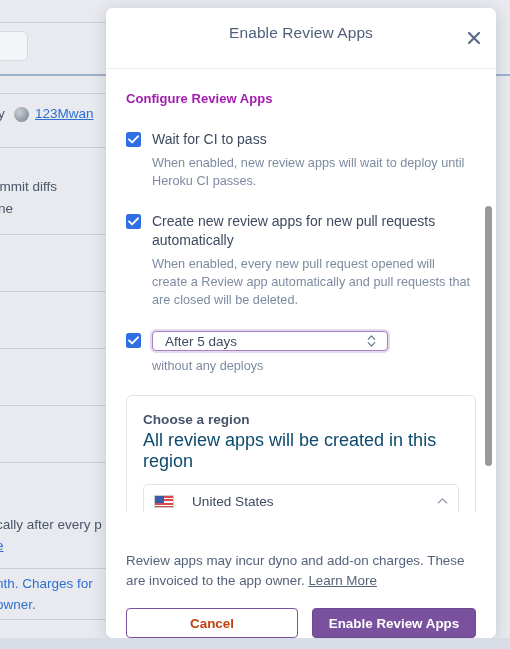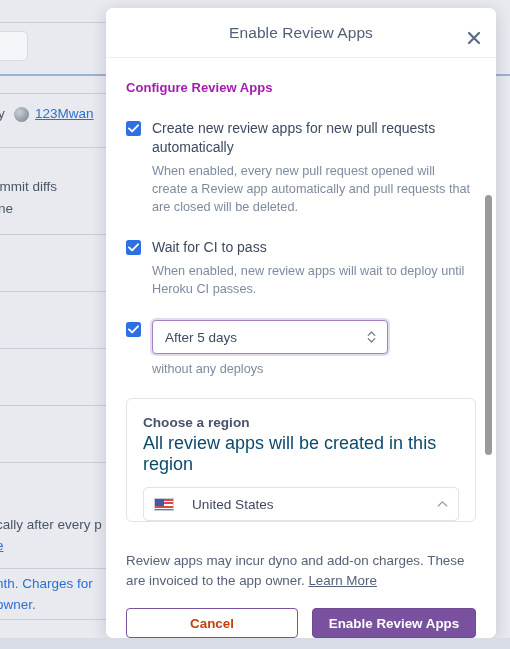"Enable Review Apps" .modal { gap: none -> 11px }
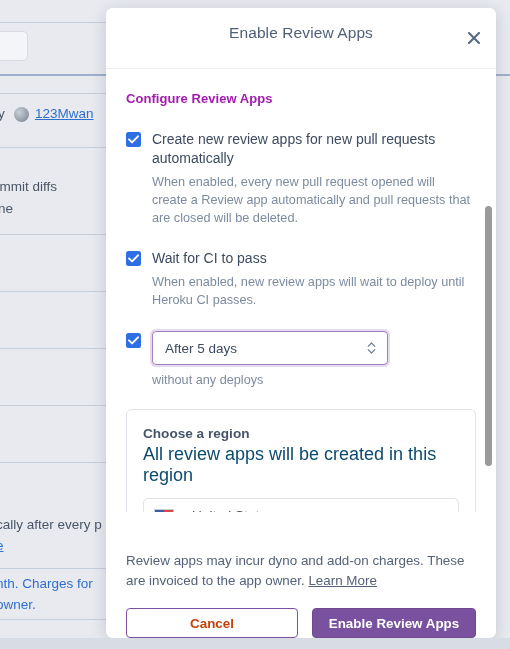"Create new review apps for" div.option { order: before "Wait for CI to pass" -> after "Wait for CI to pass" }
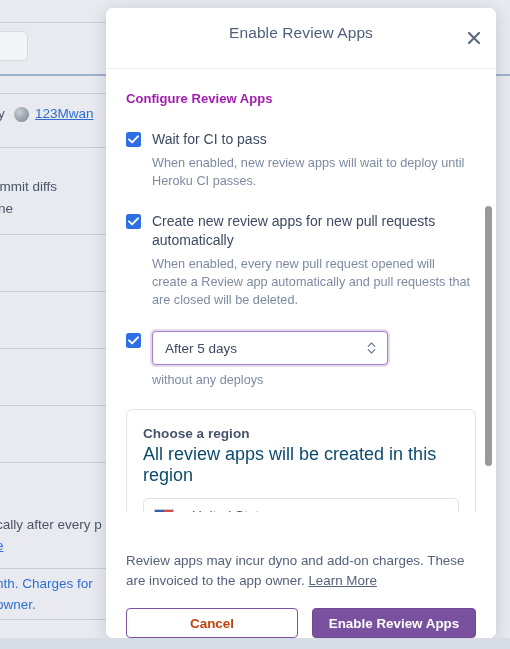"After 5 days" .select-box { height: 34px -> 20px }
